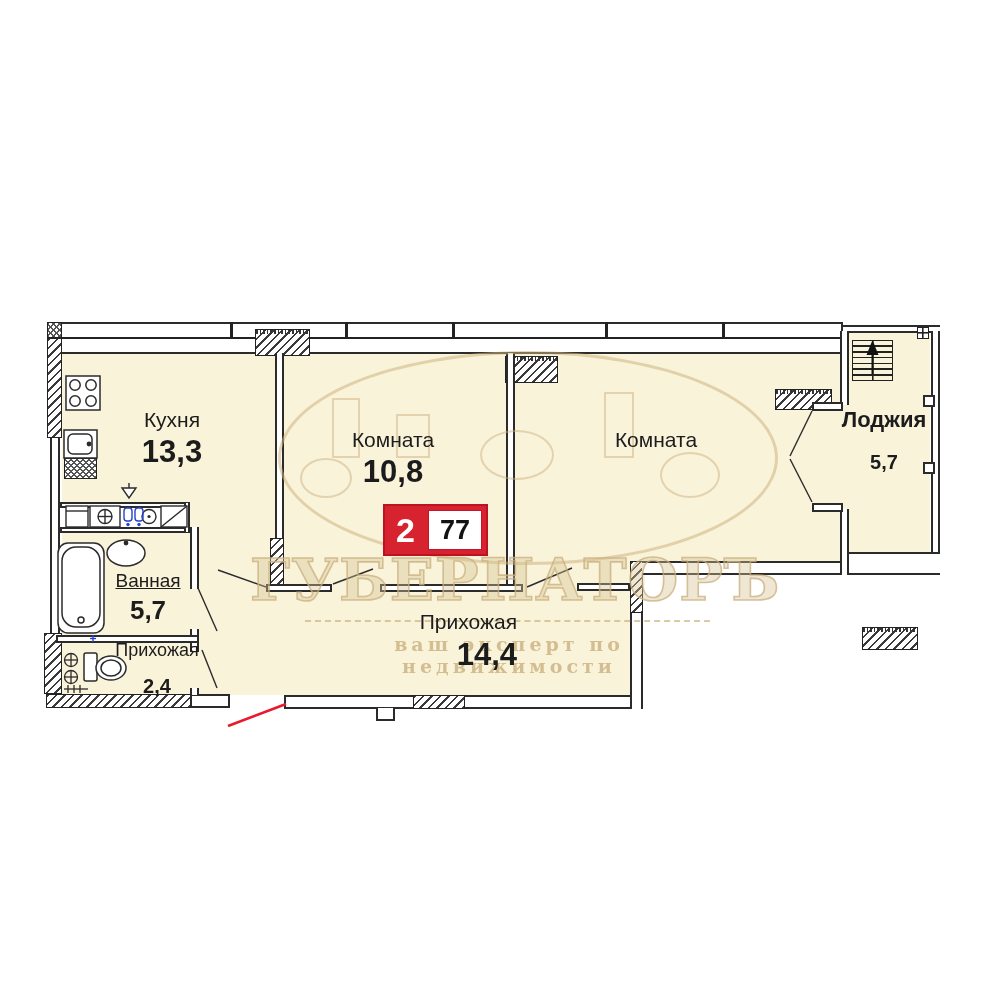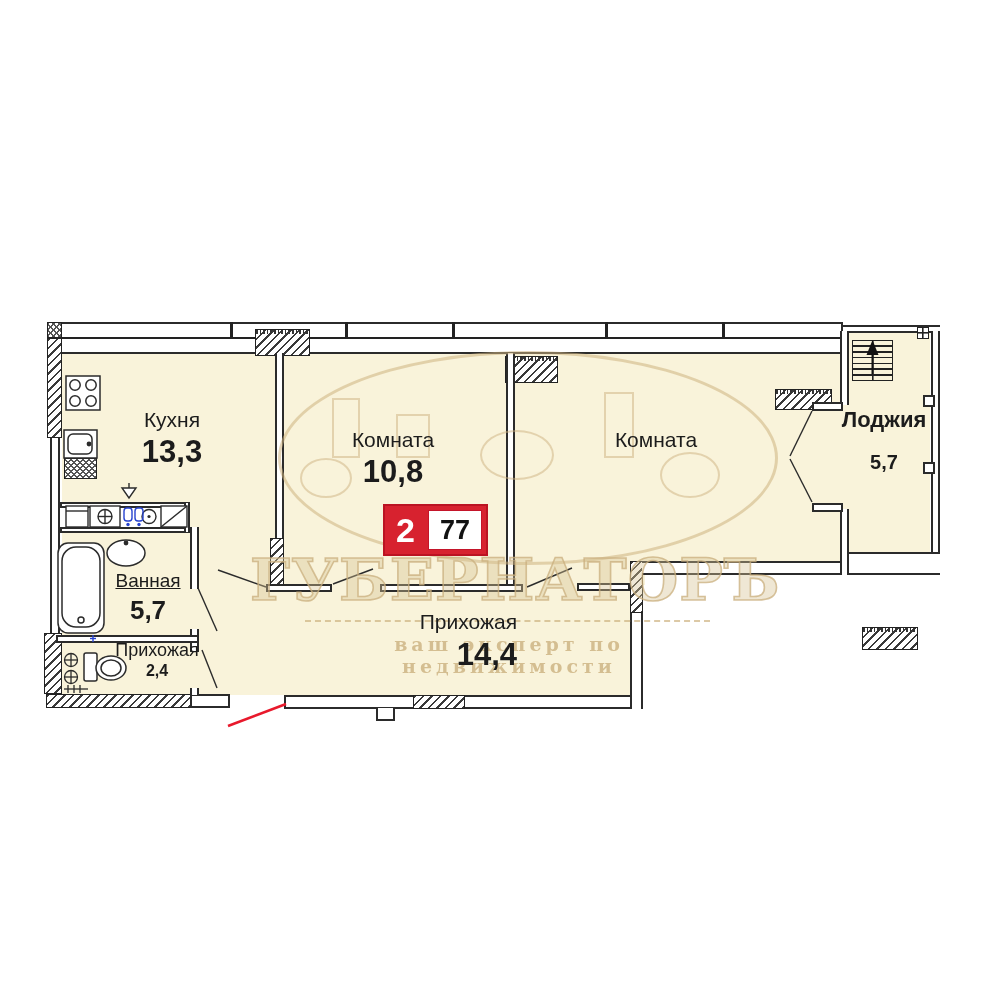"2,4" span.ar { font-size: 16px -> 20px; margin-top: 2px -> 16px }
